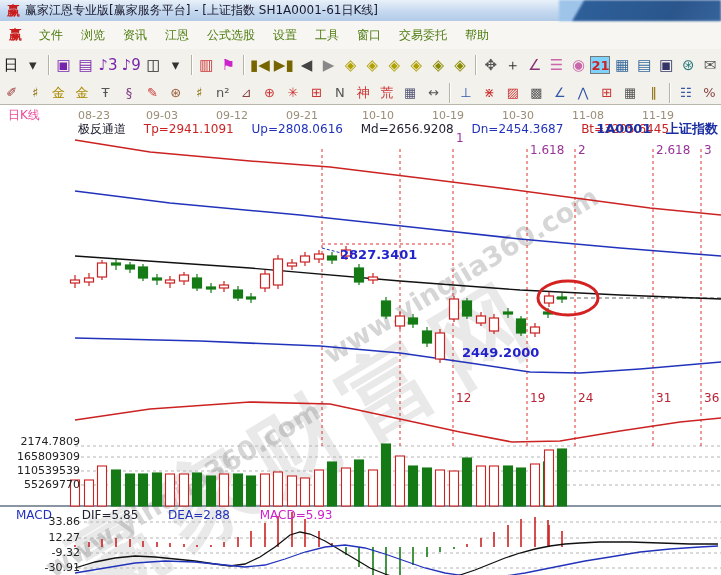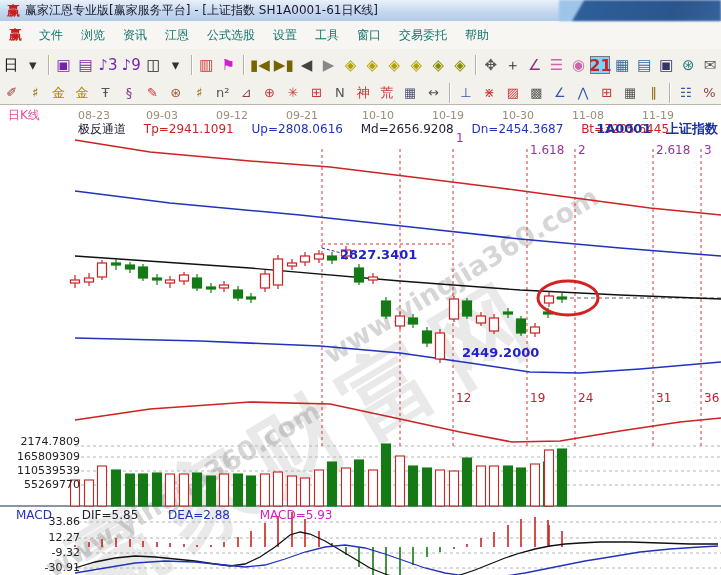"文件" .menu-item { color: #0f766e -> #4d7c0f }
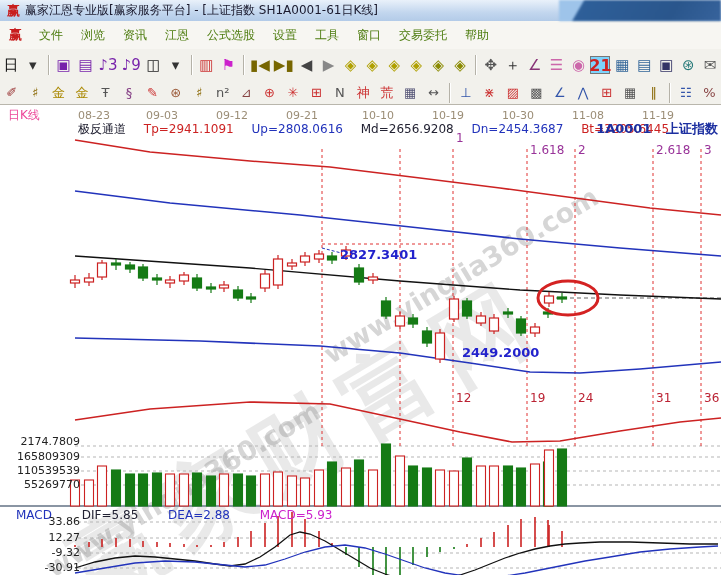"21" .tb-boxed { font-size: 16px -> 13px }
